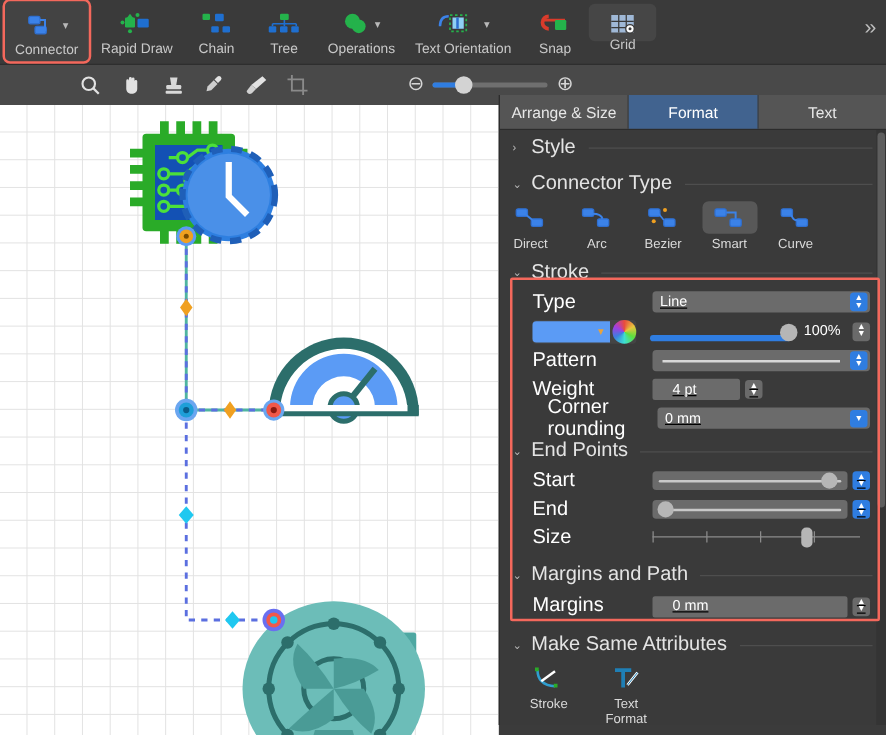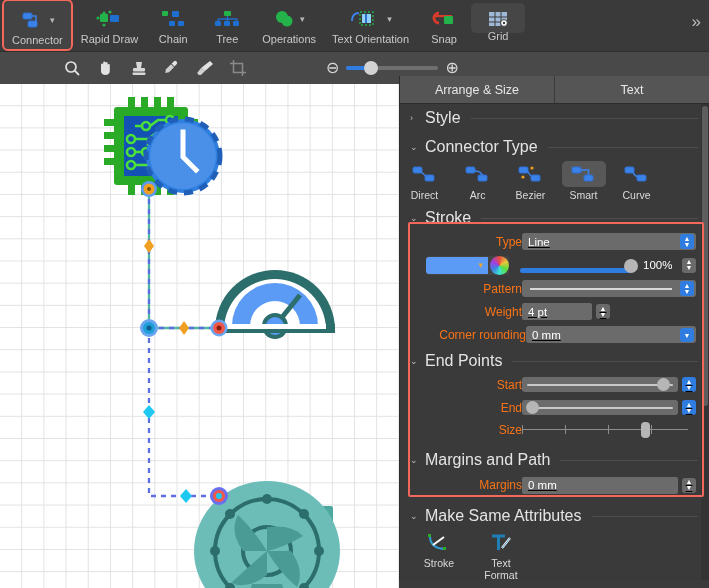"Format" div.tab { html: none -> <div>Format</div> }
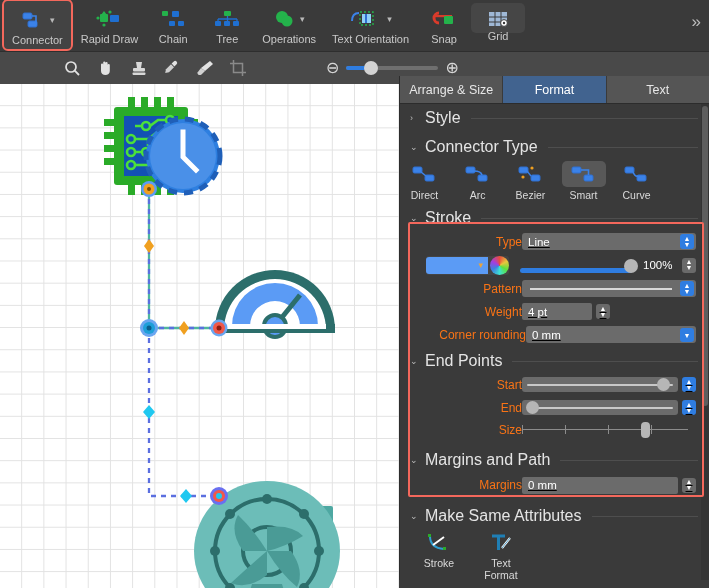"Type" .row .lbl { color: #f97316 -> #ffffff; font-size: 12px -> 16px; text-align: right -> none }
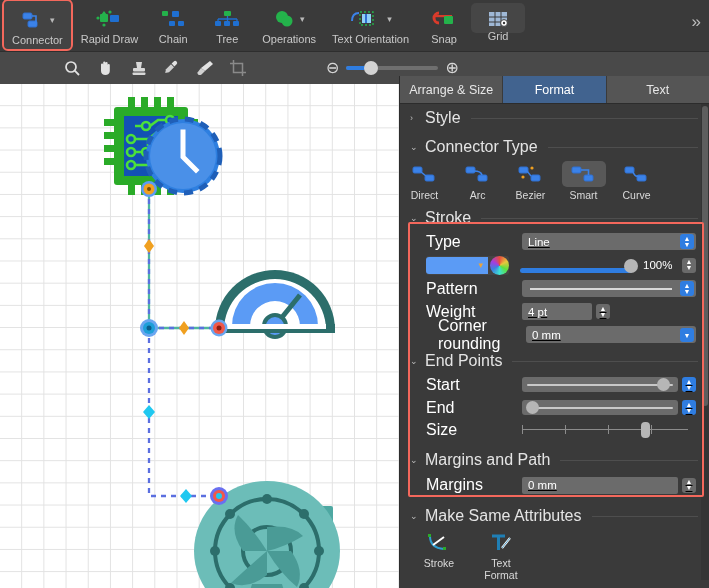"4 pt" .textfield { padding-left: 6px -> 16px }
